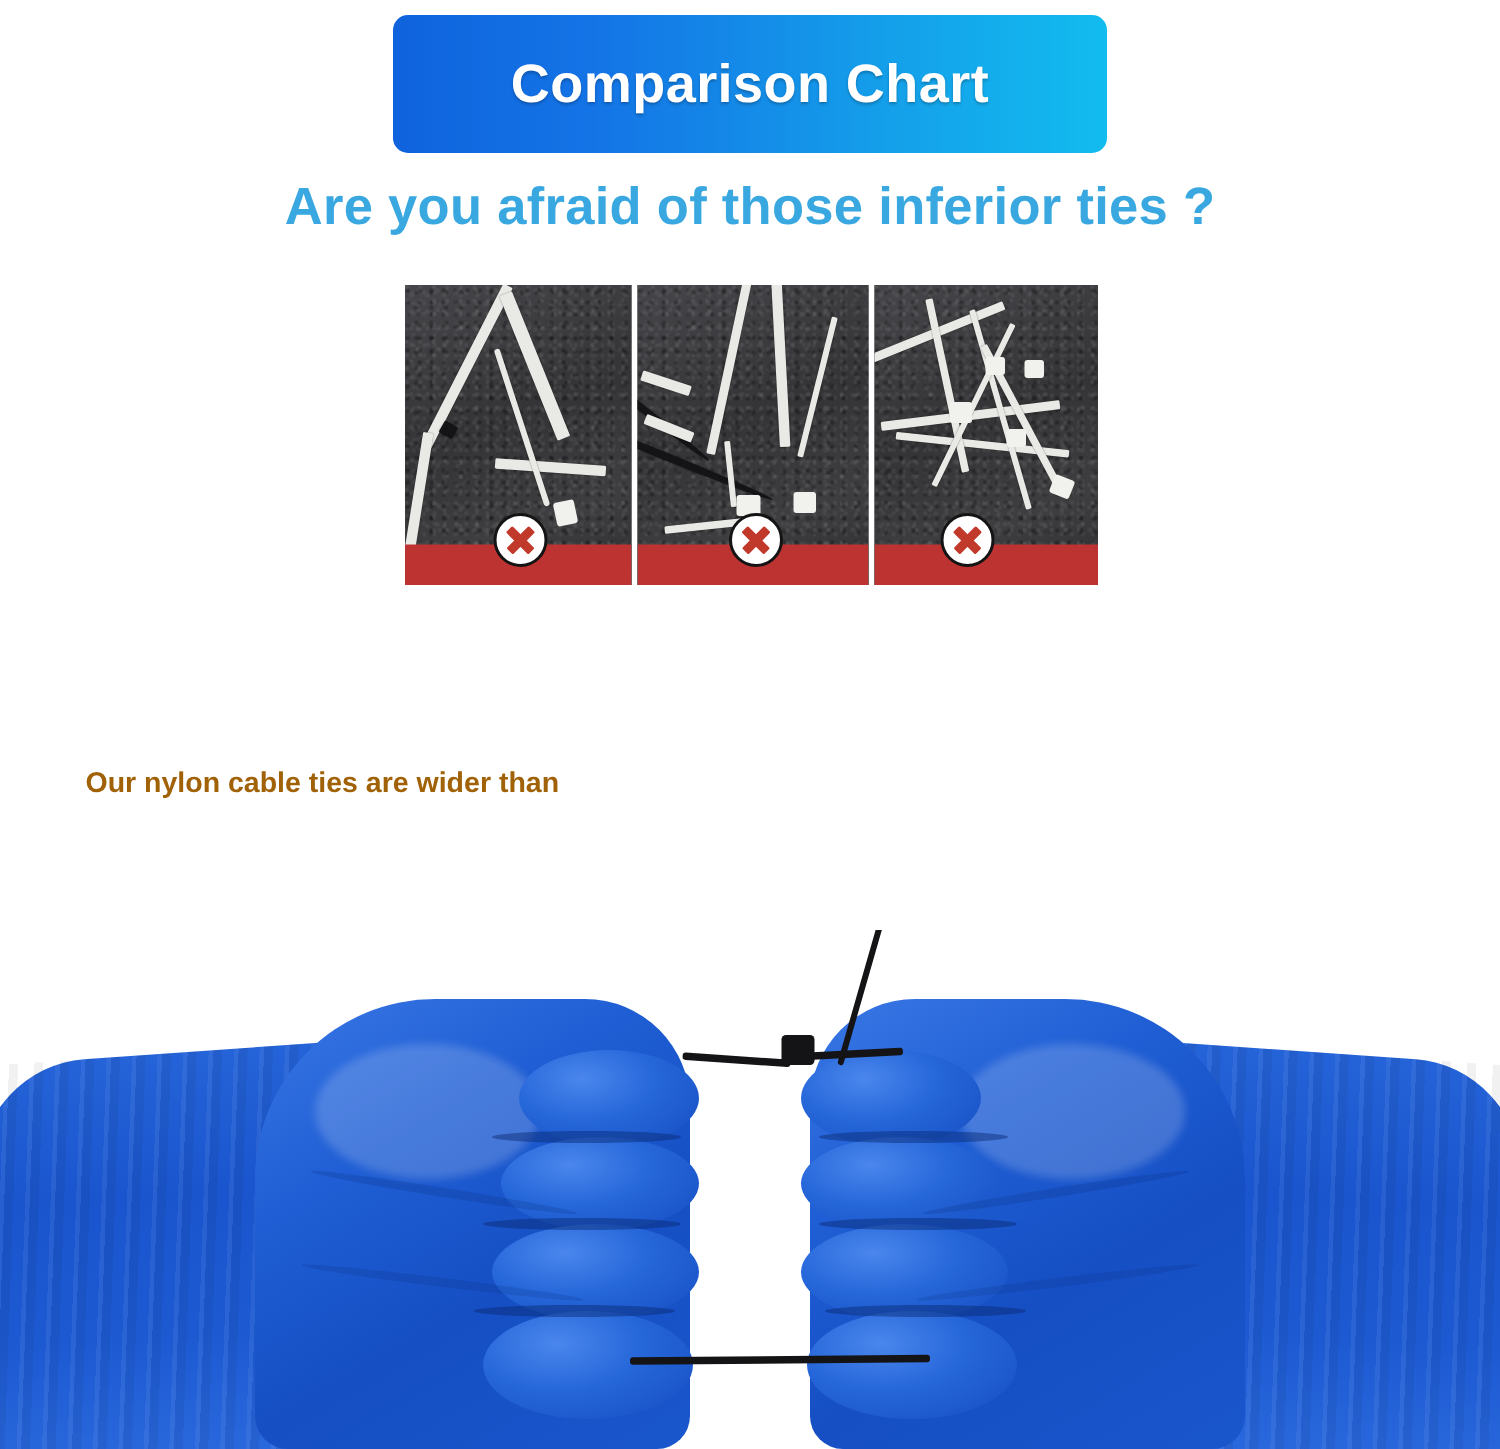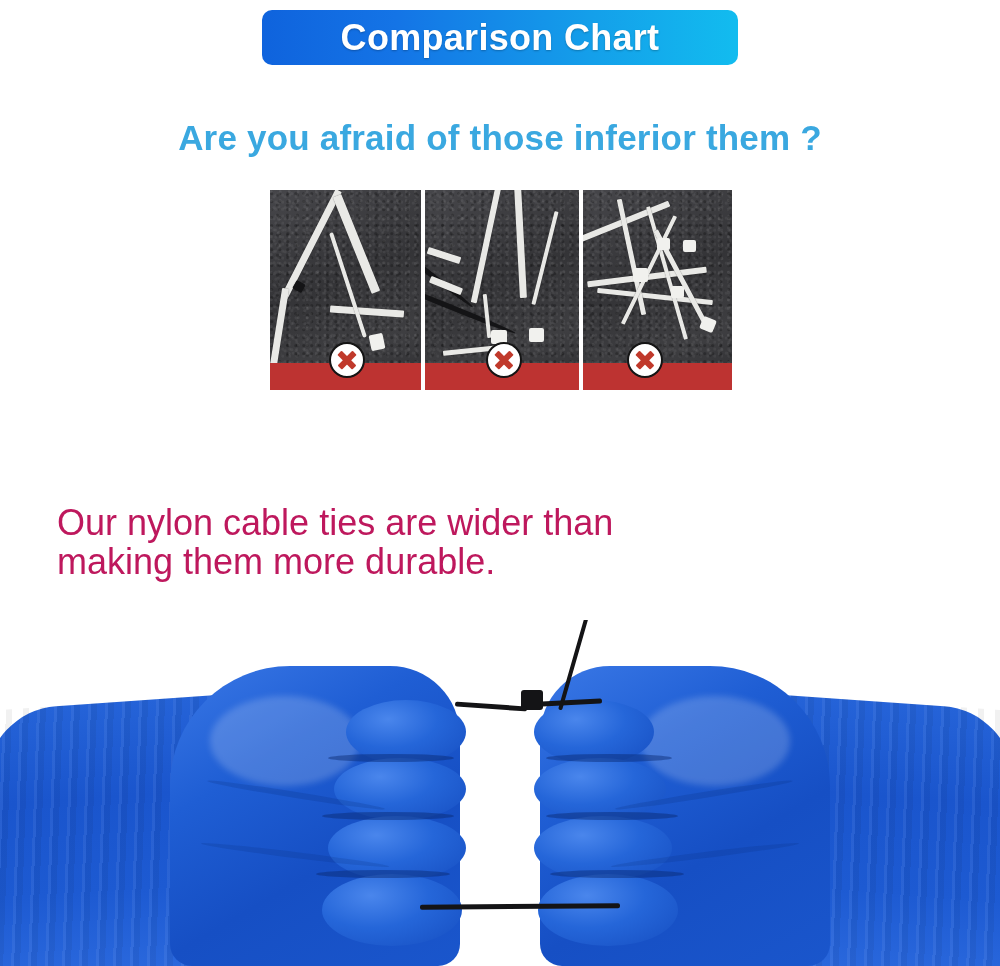"Comparison Chart" .banner { height: 55px -> 92px }
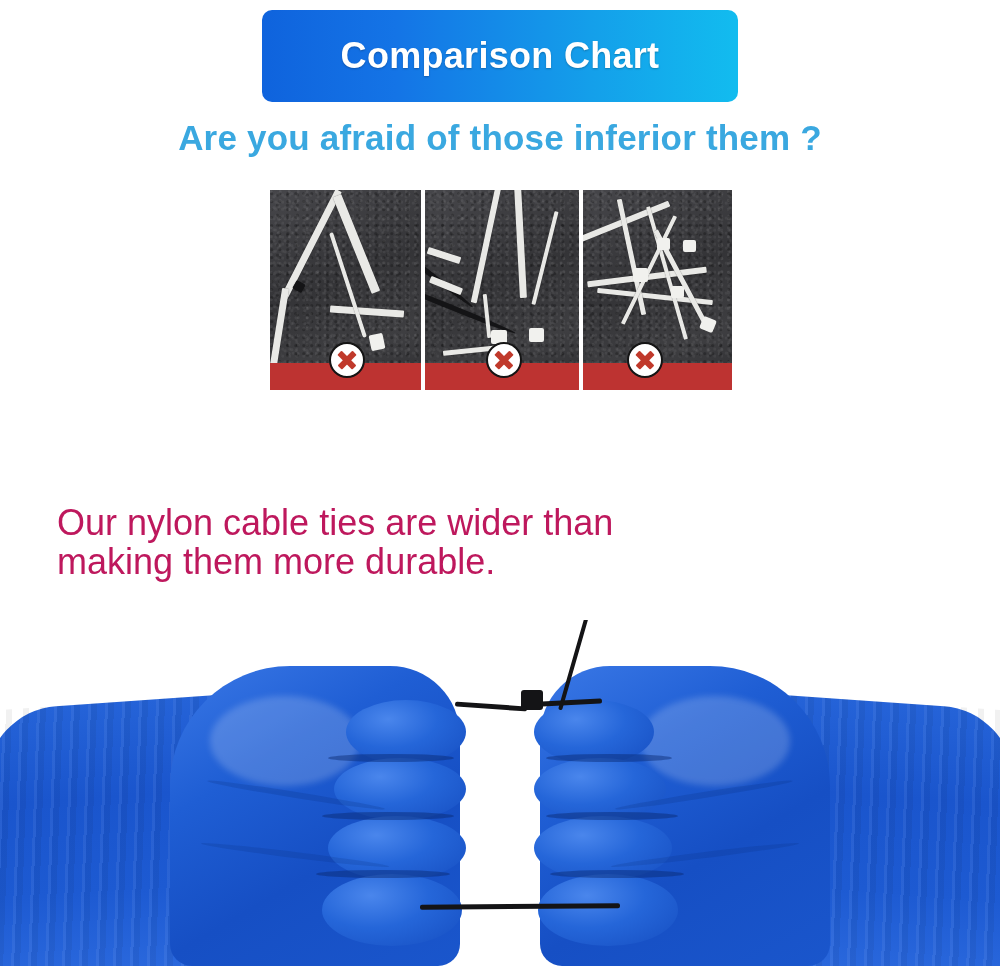"Are you afraid of those" div.headline { text: them -> ties }
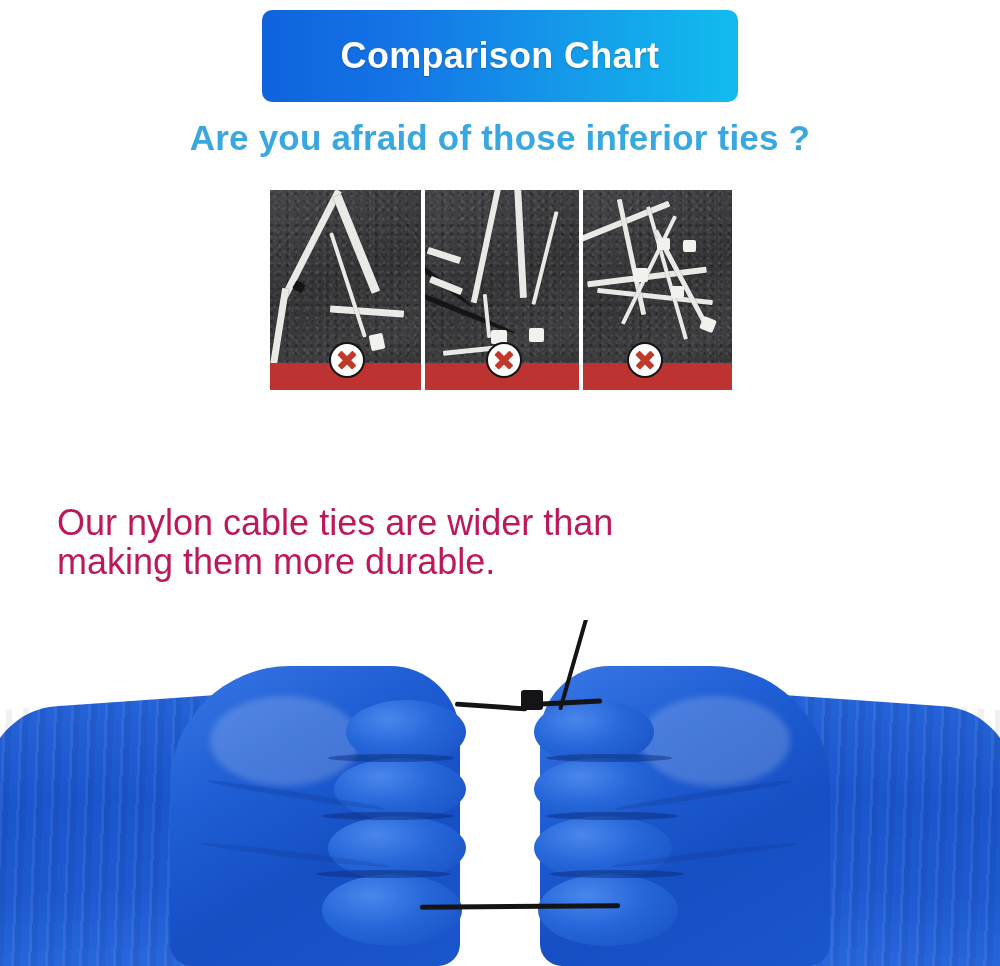"Our nylon cable ties are" .para { color: #be185d -> #a16207; font-size: 36px -> 19px; font-weight: normal -> bold }
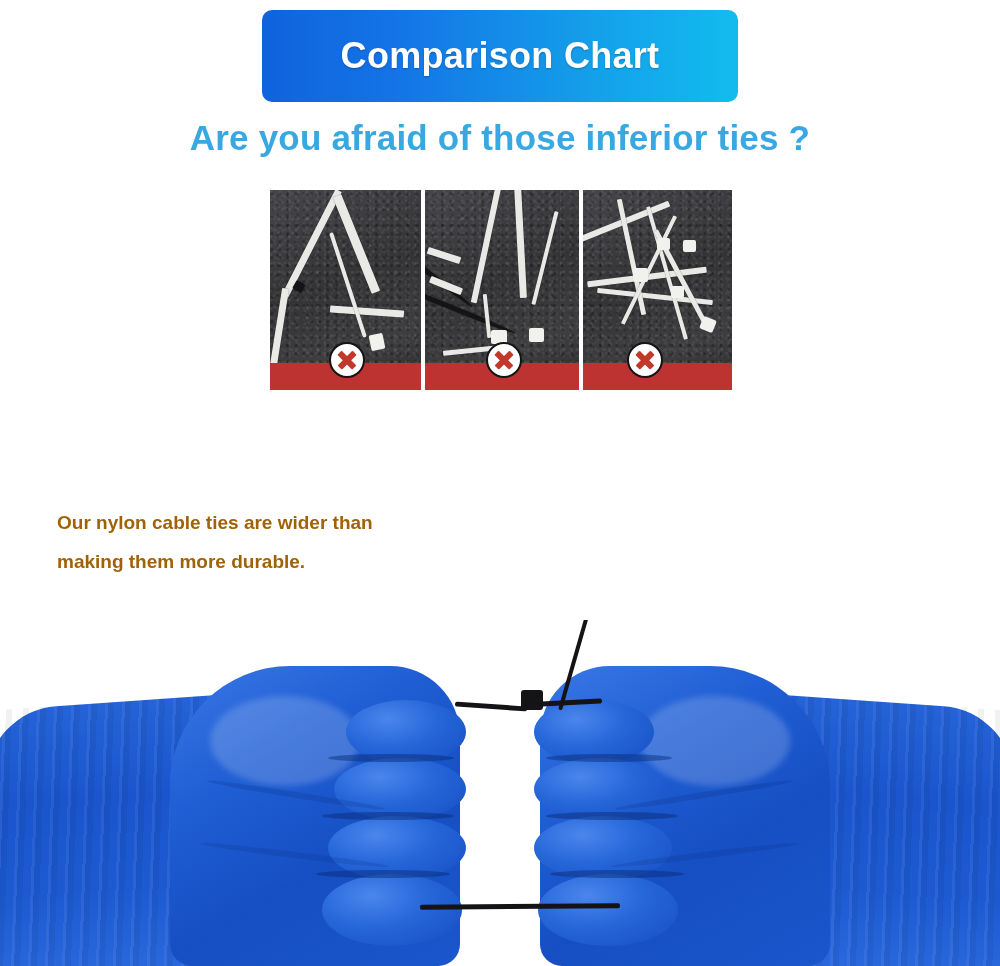"making them more durable." div { html: <div>making them more durable.</div> -> none }
